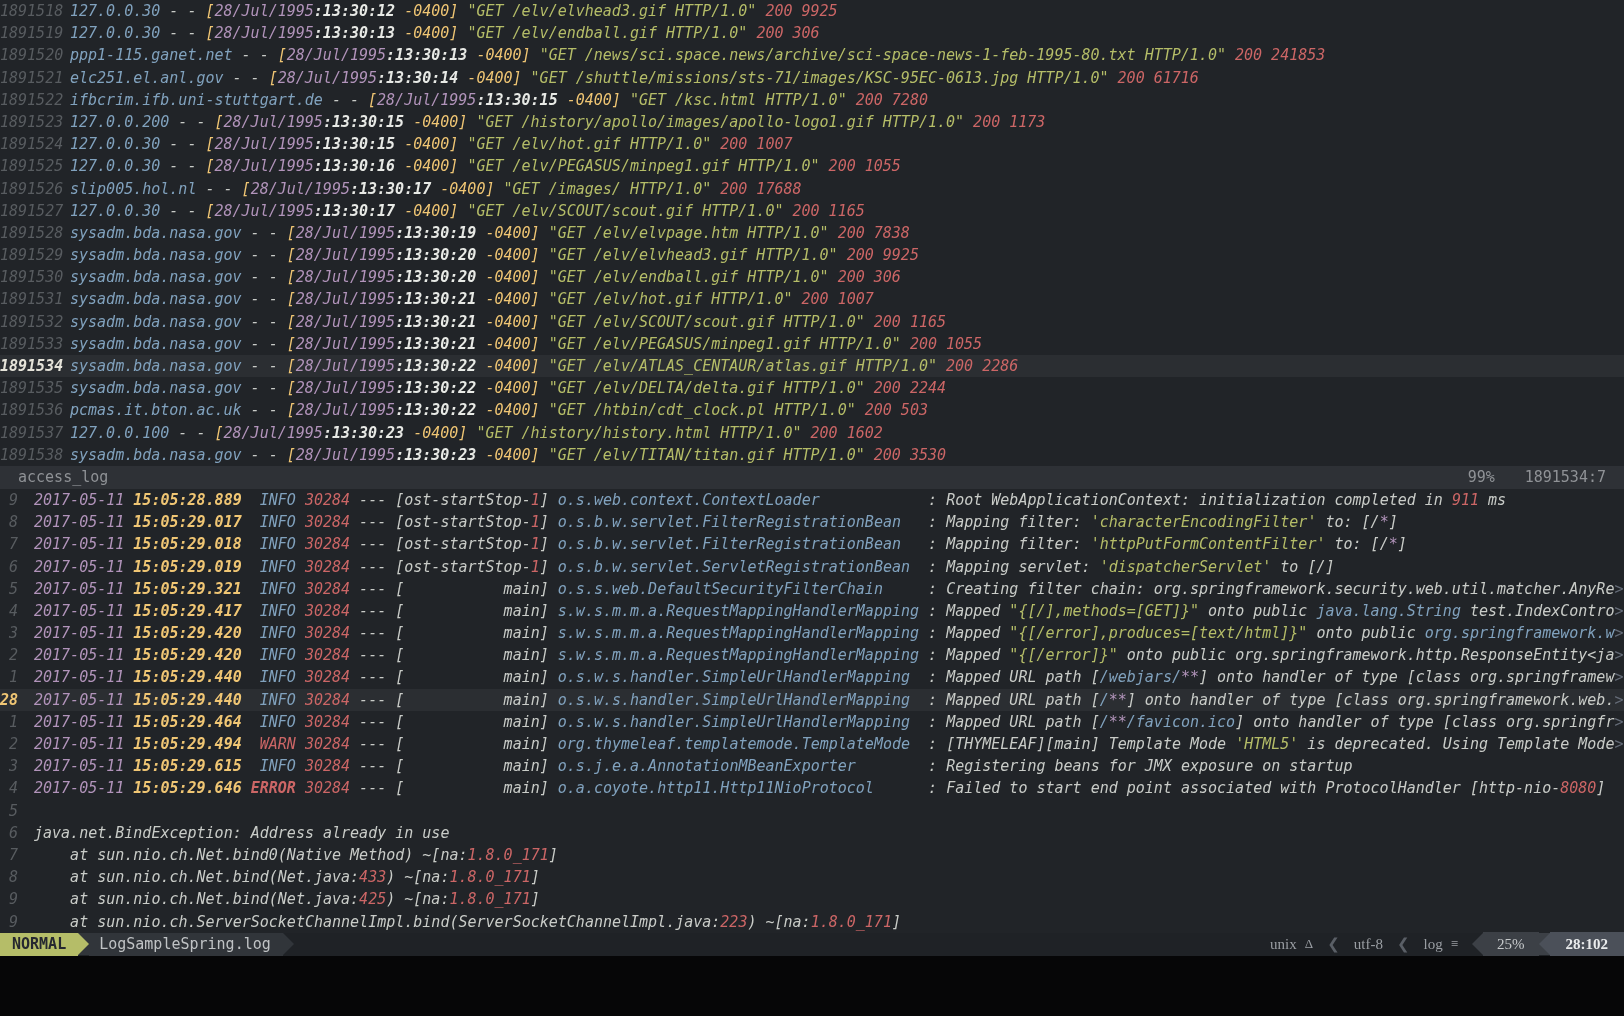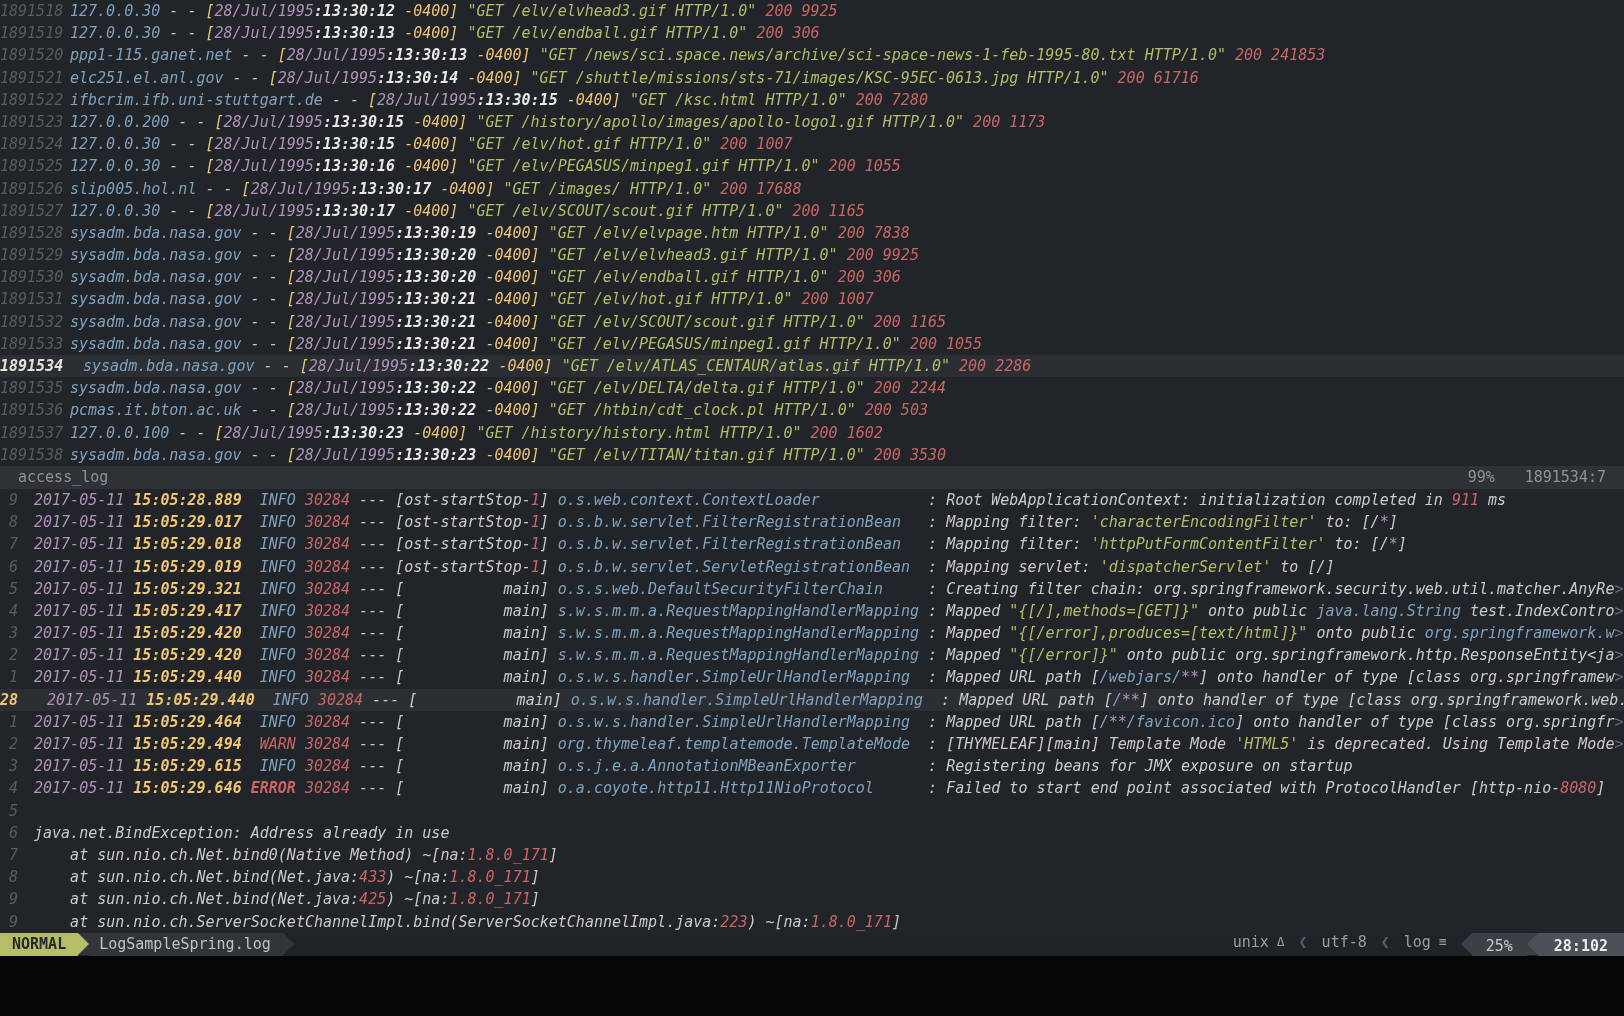"1891534" .row.cursorline { gap: 13px -> none }
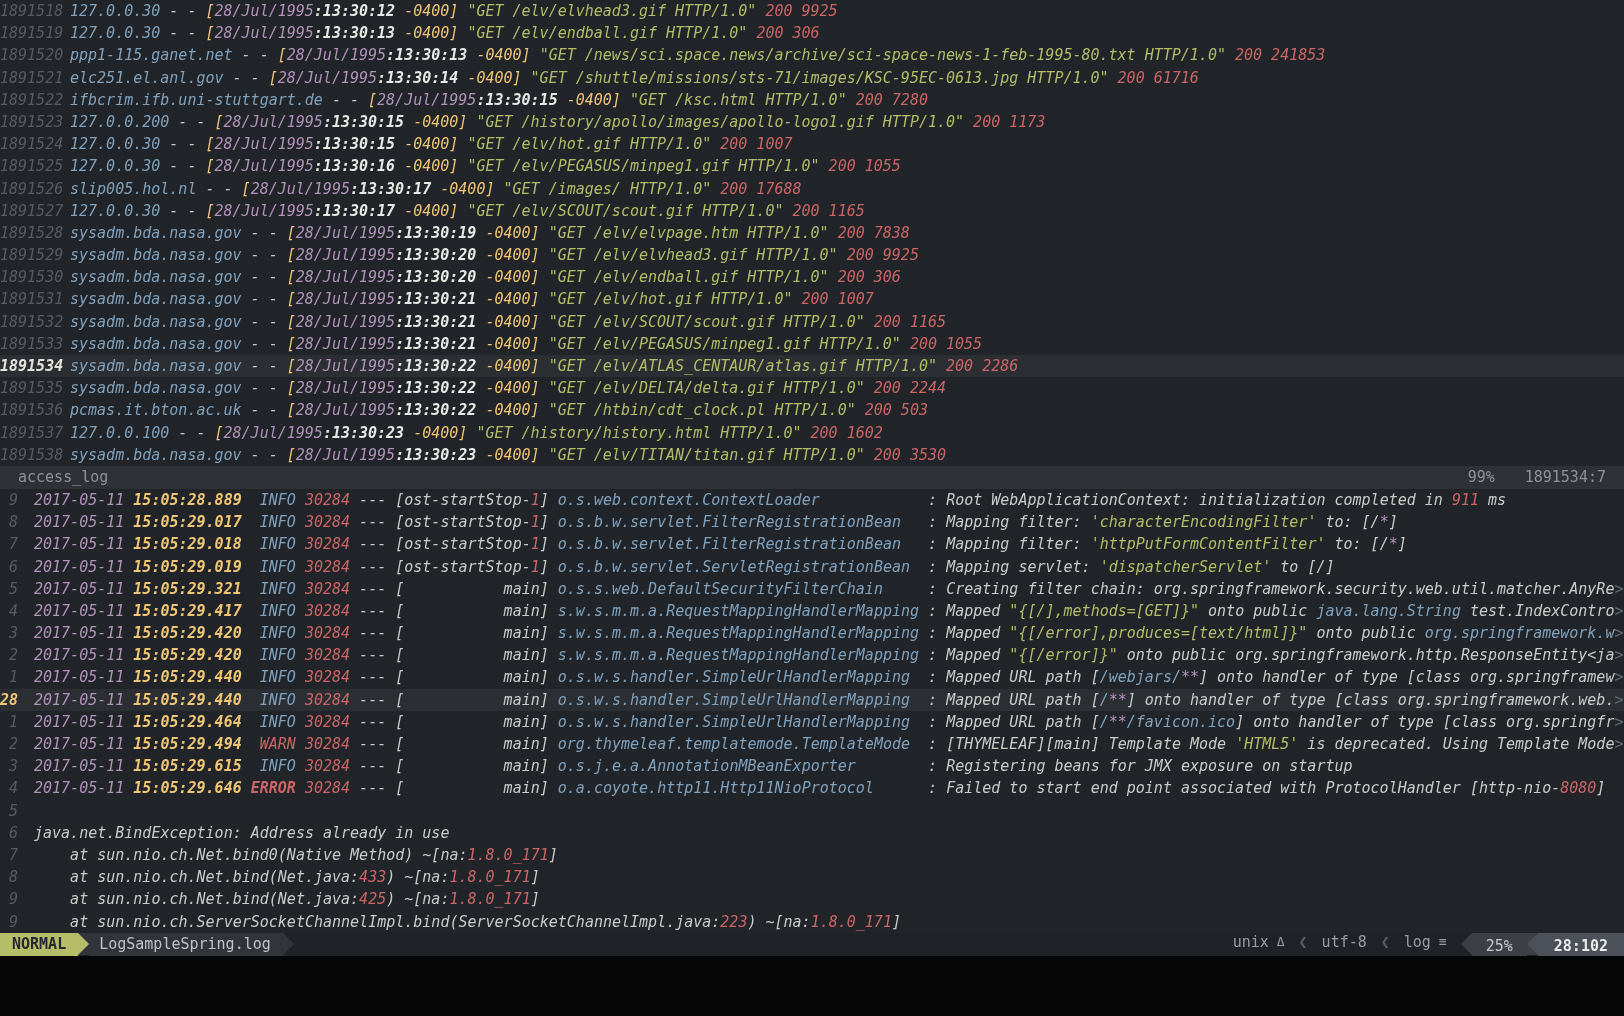"unix" .sl-right { align-items: flex-start -> center; font-family: none -> Liberation Serif, serif }
